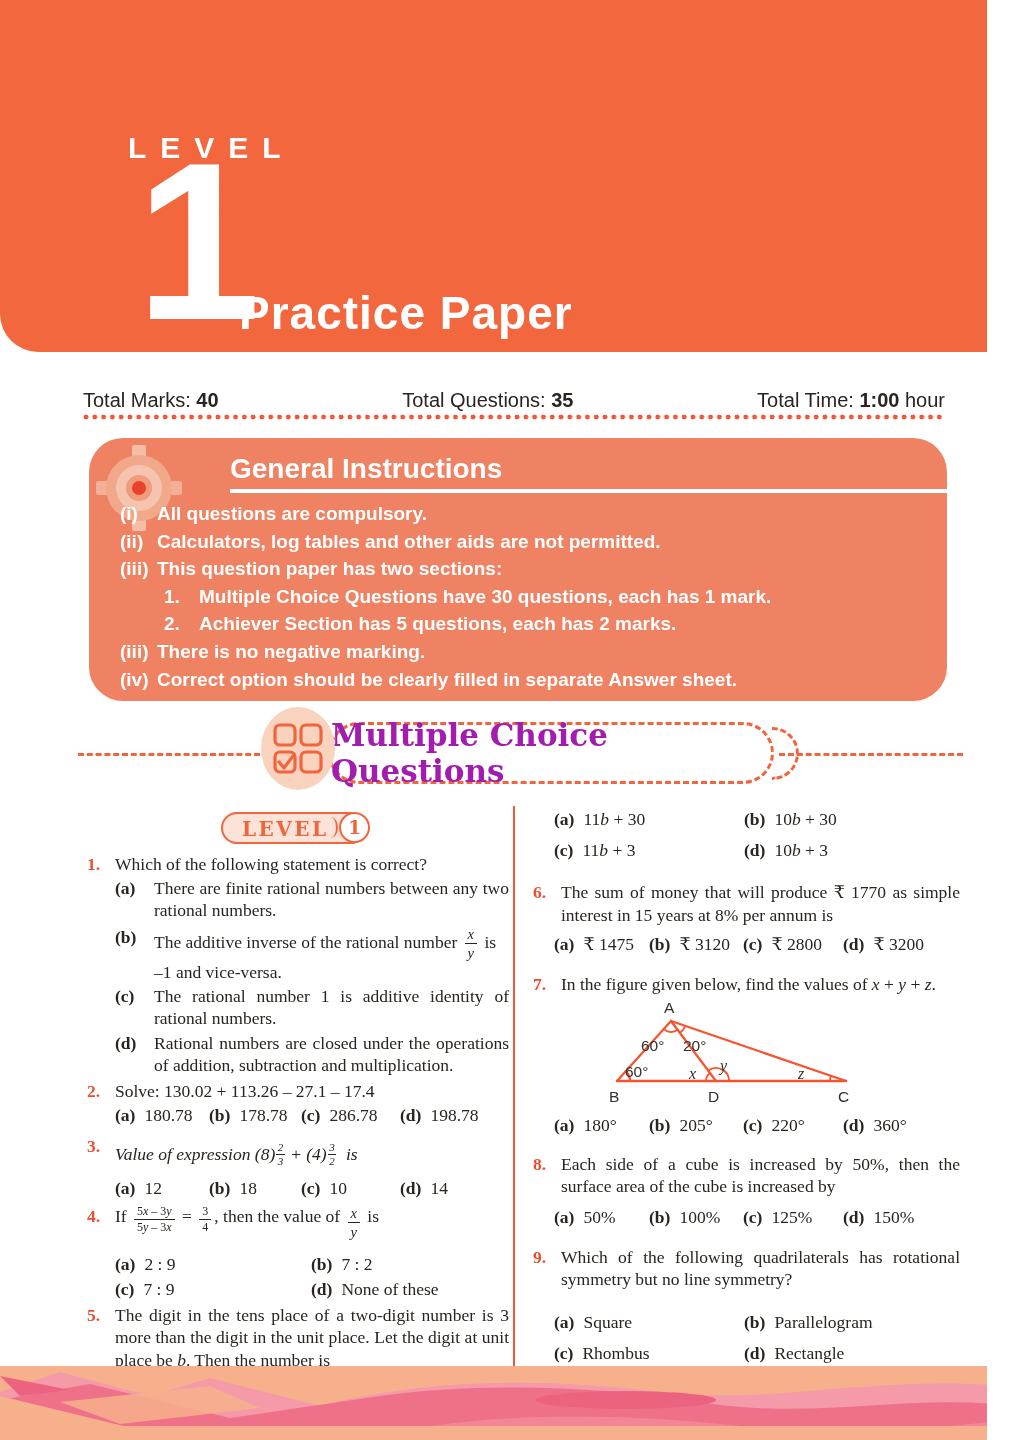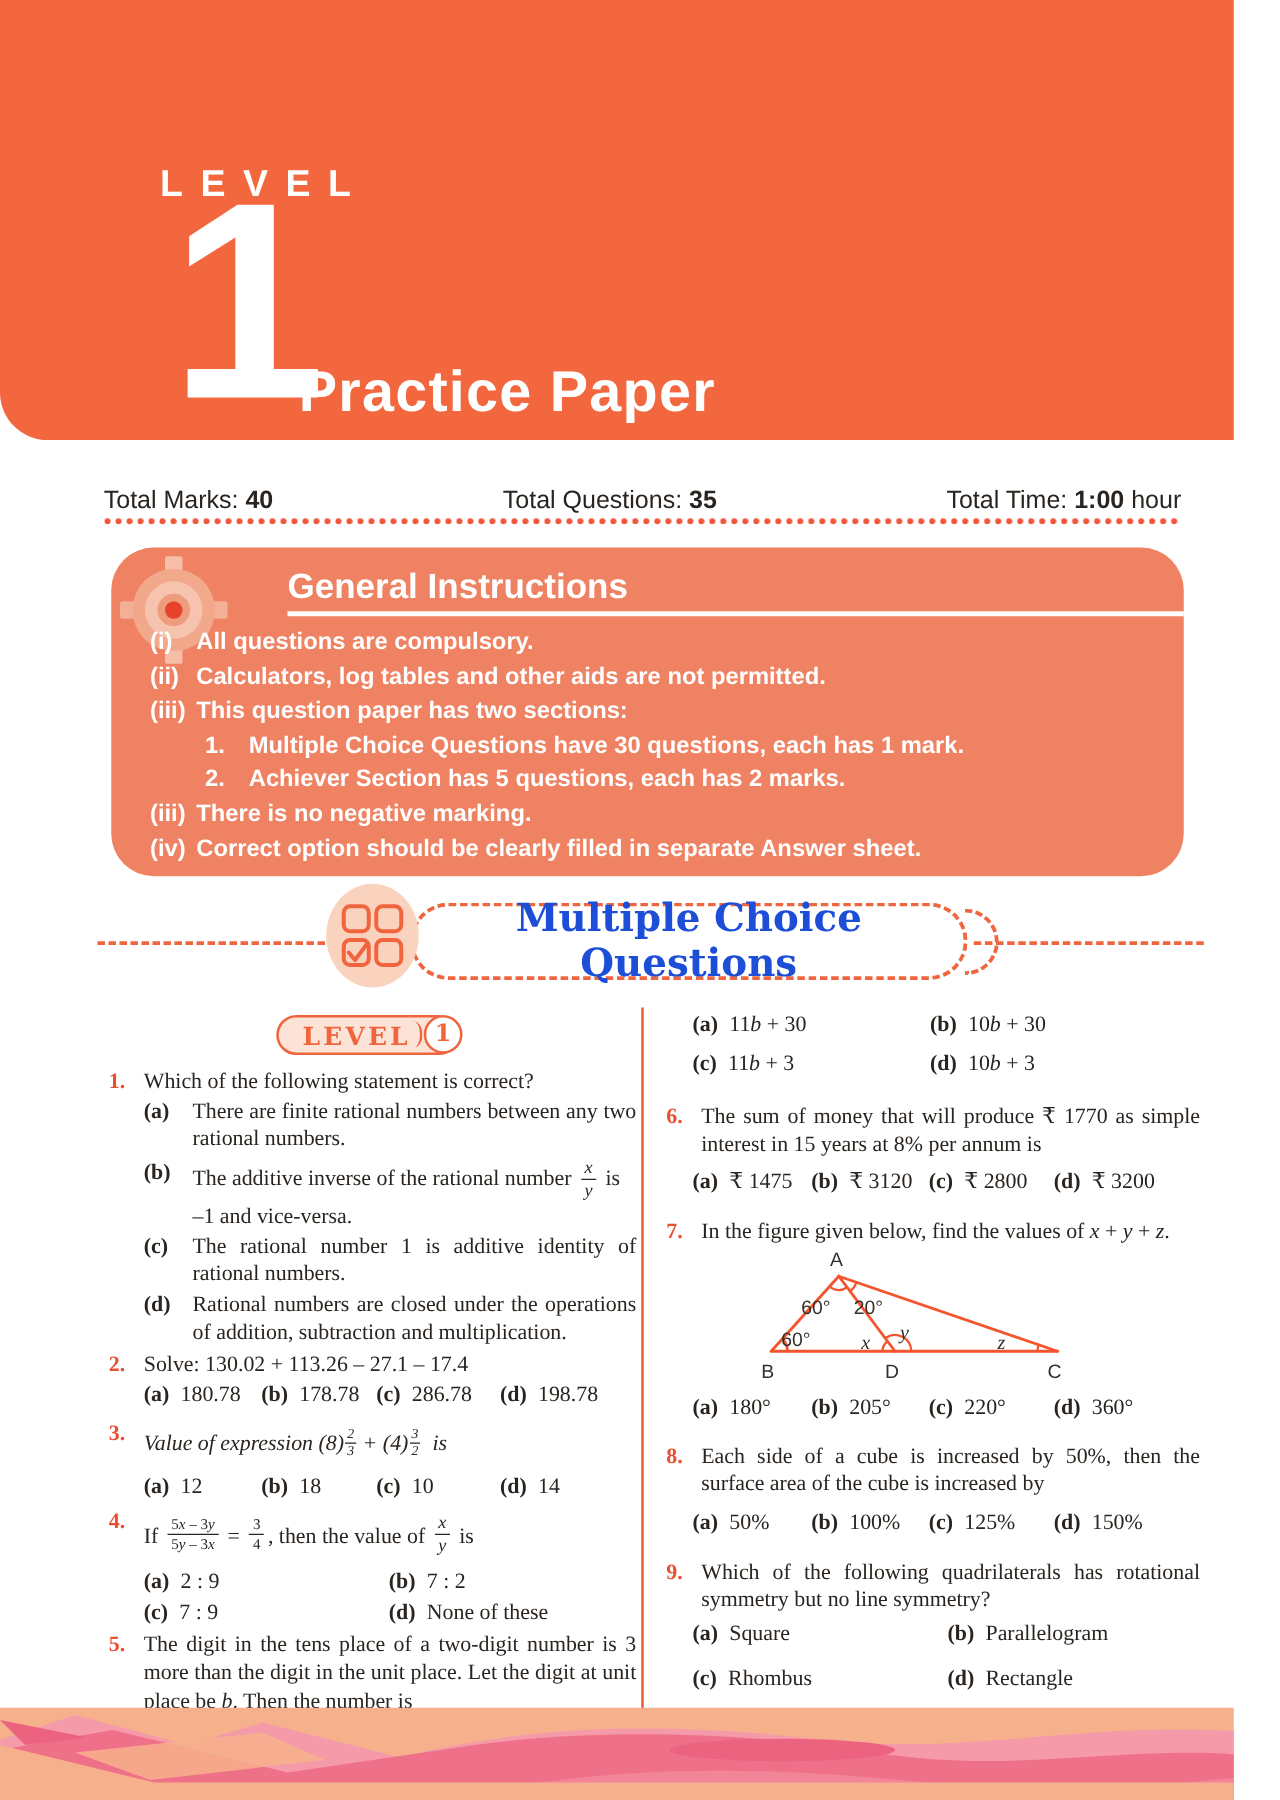"Multiple Choice Questions" .mcq-pill span { color: #1d4ed8 -> #a21caf; text-align: center -> none }
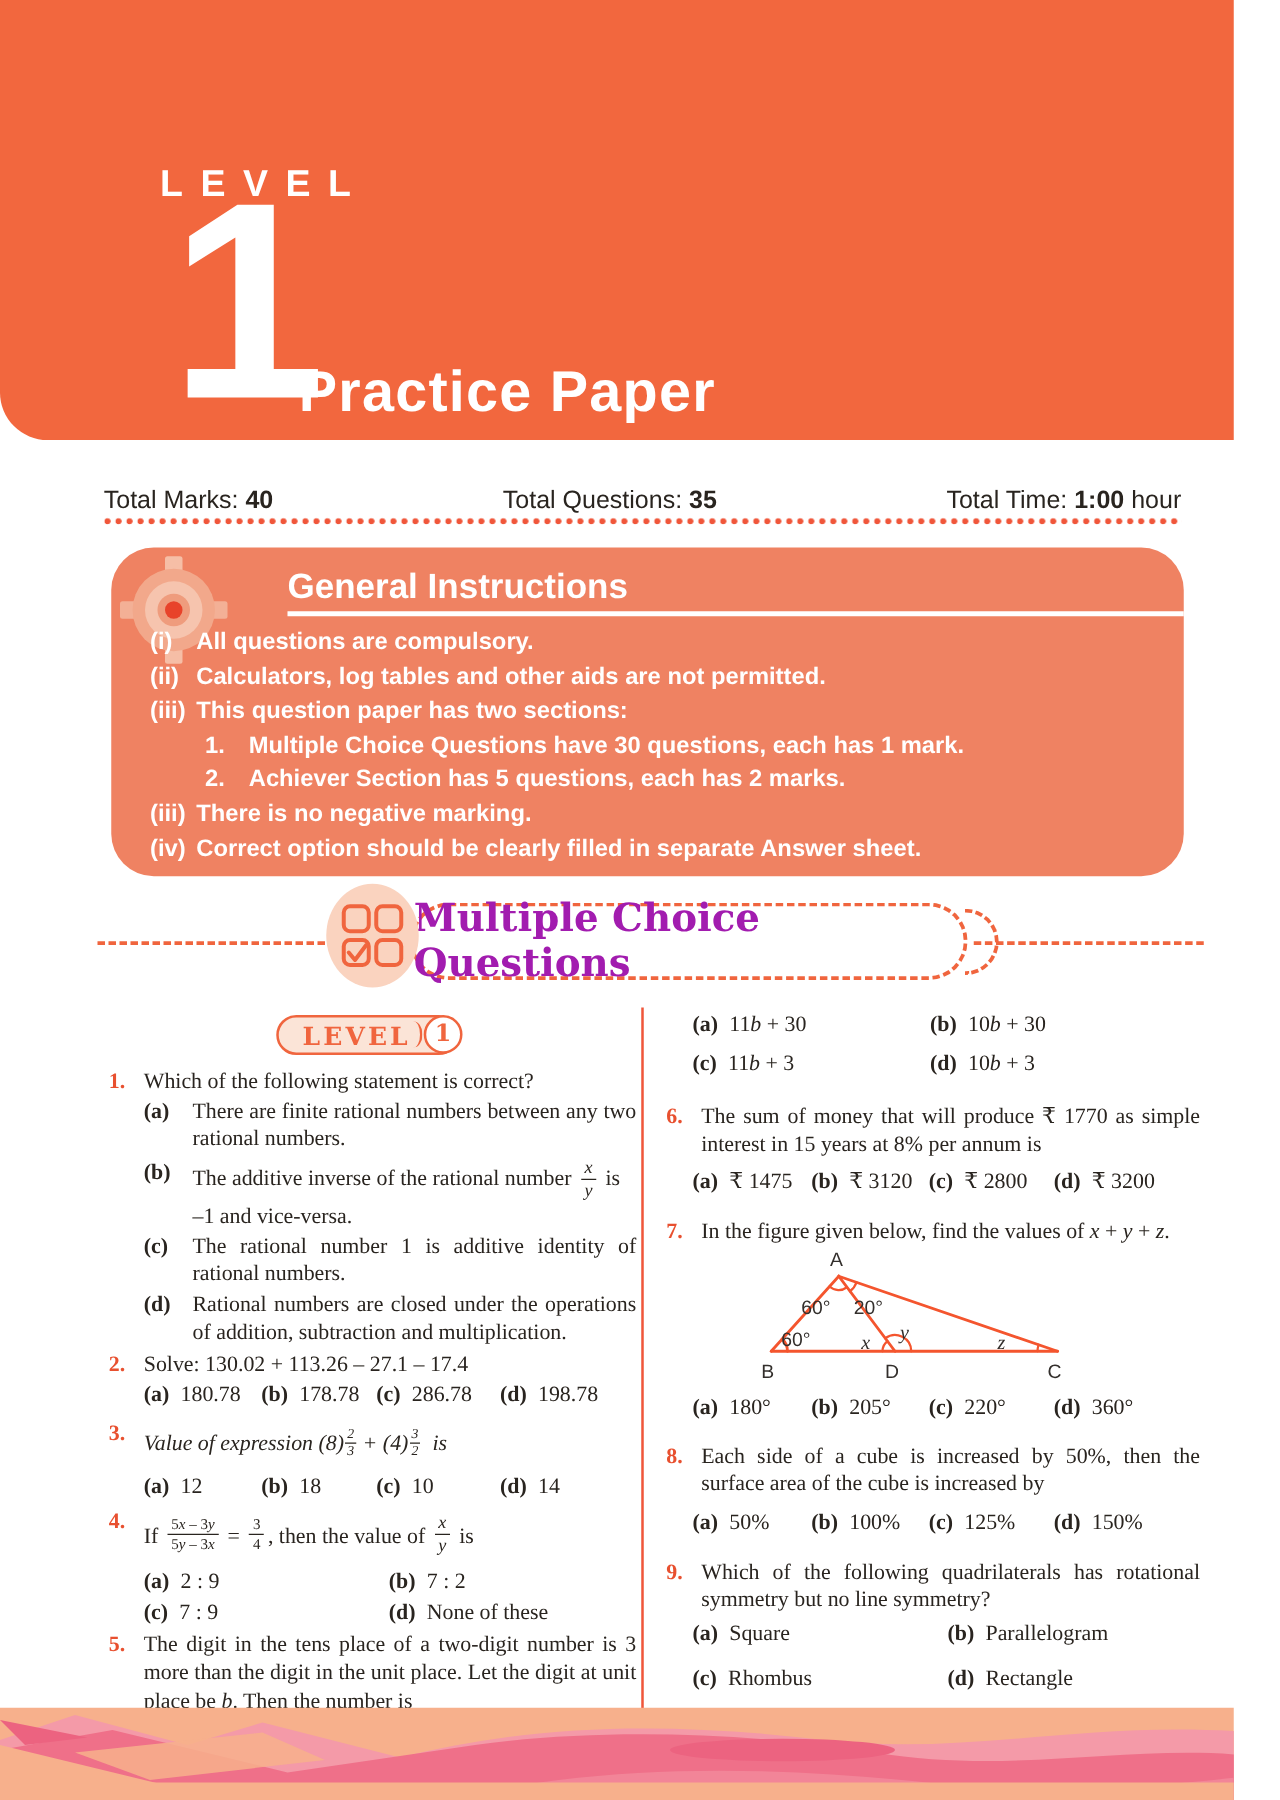"If" .q4line { align-items: center -> none }
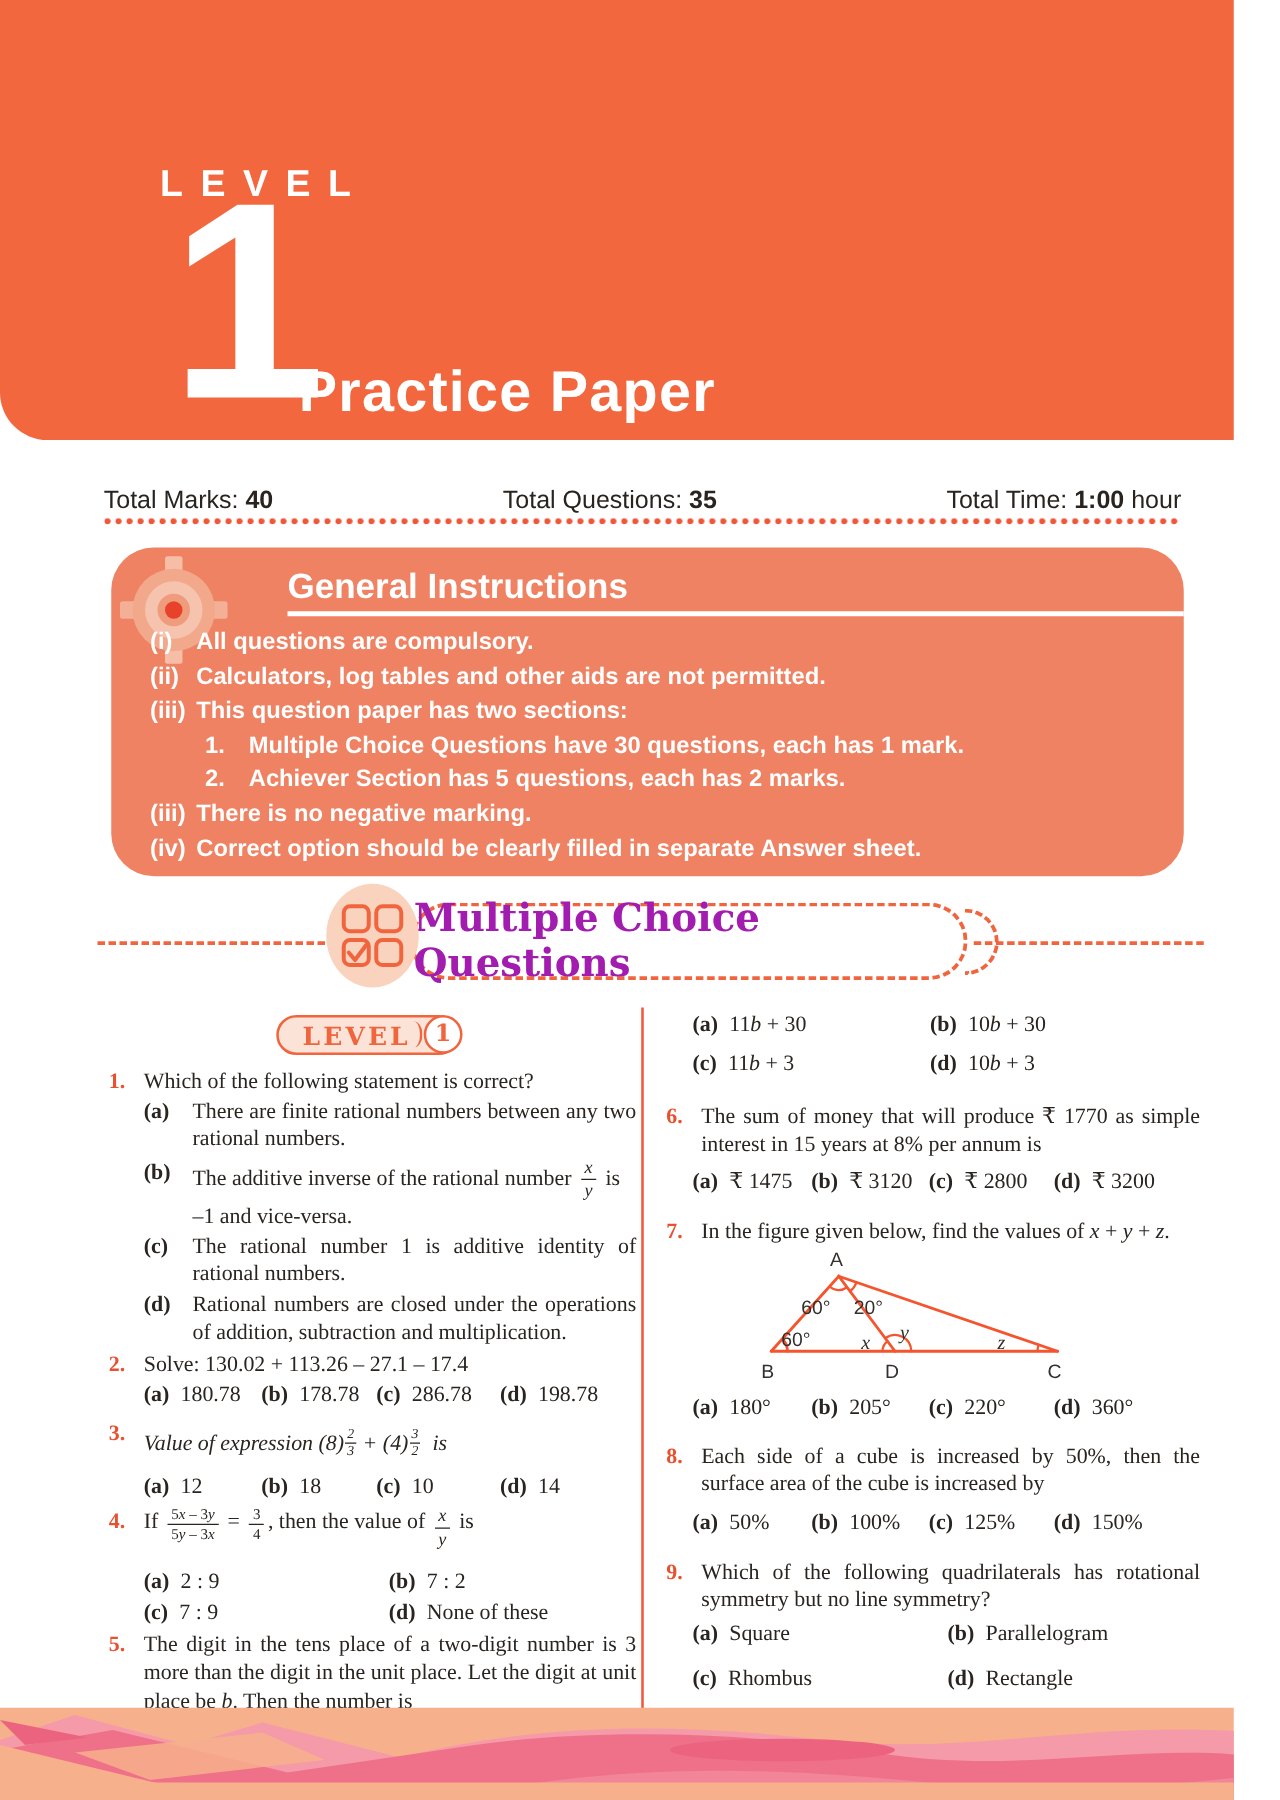"(a) Square" div.row2 { gap: 14px -> none; margin-top: 4px -> 20px }
